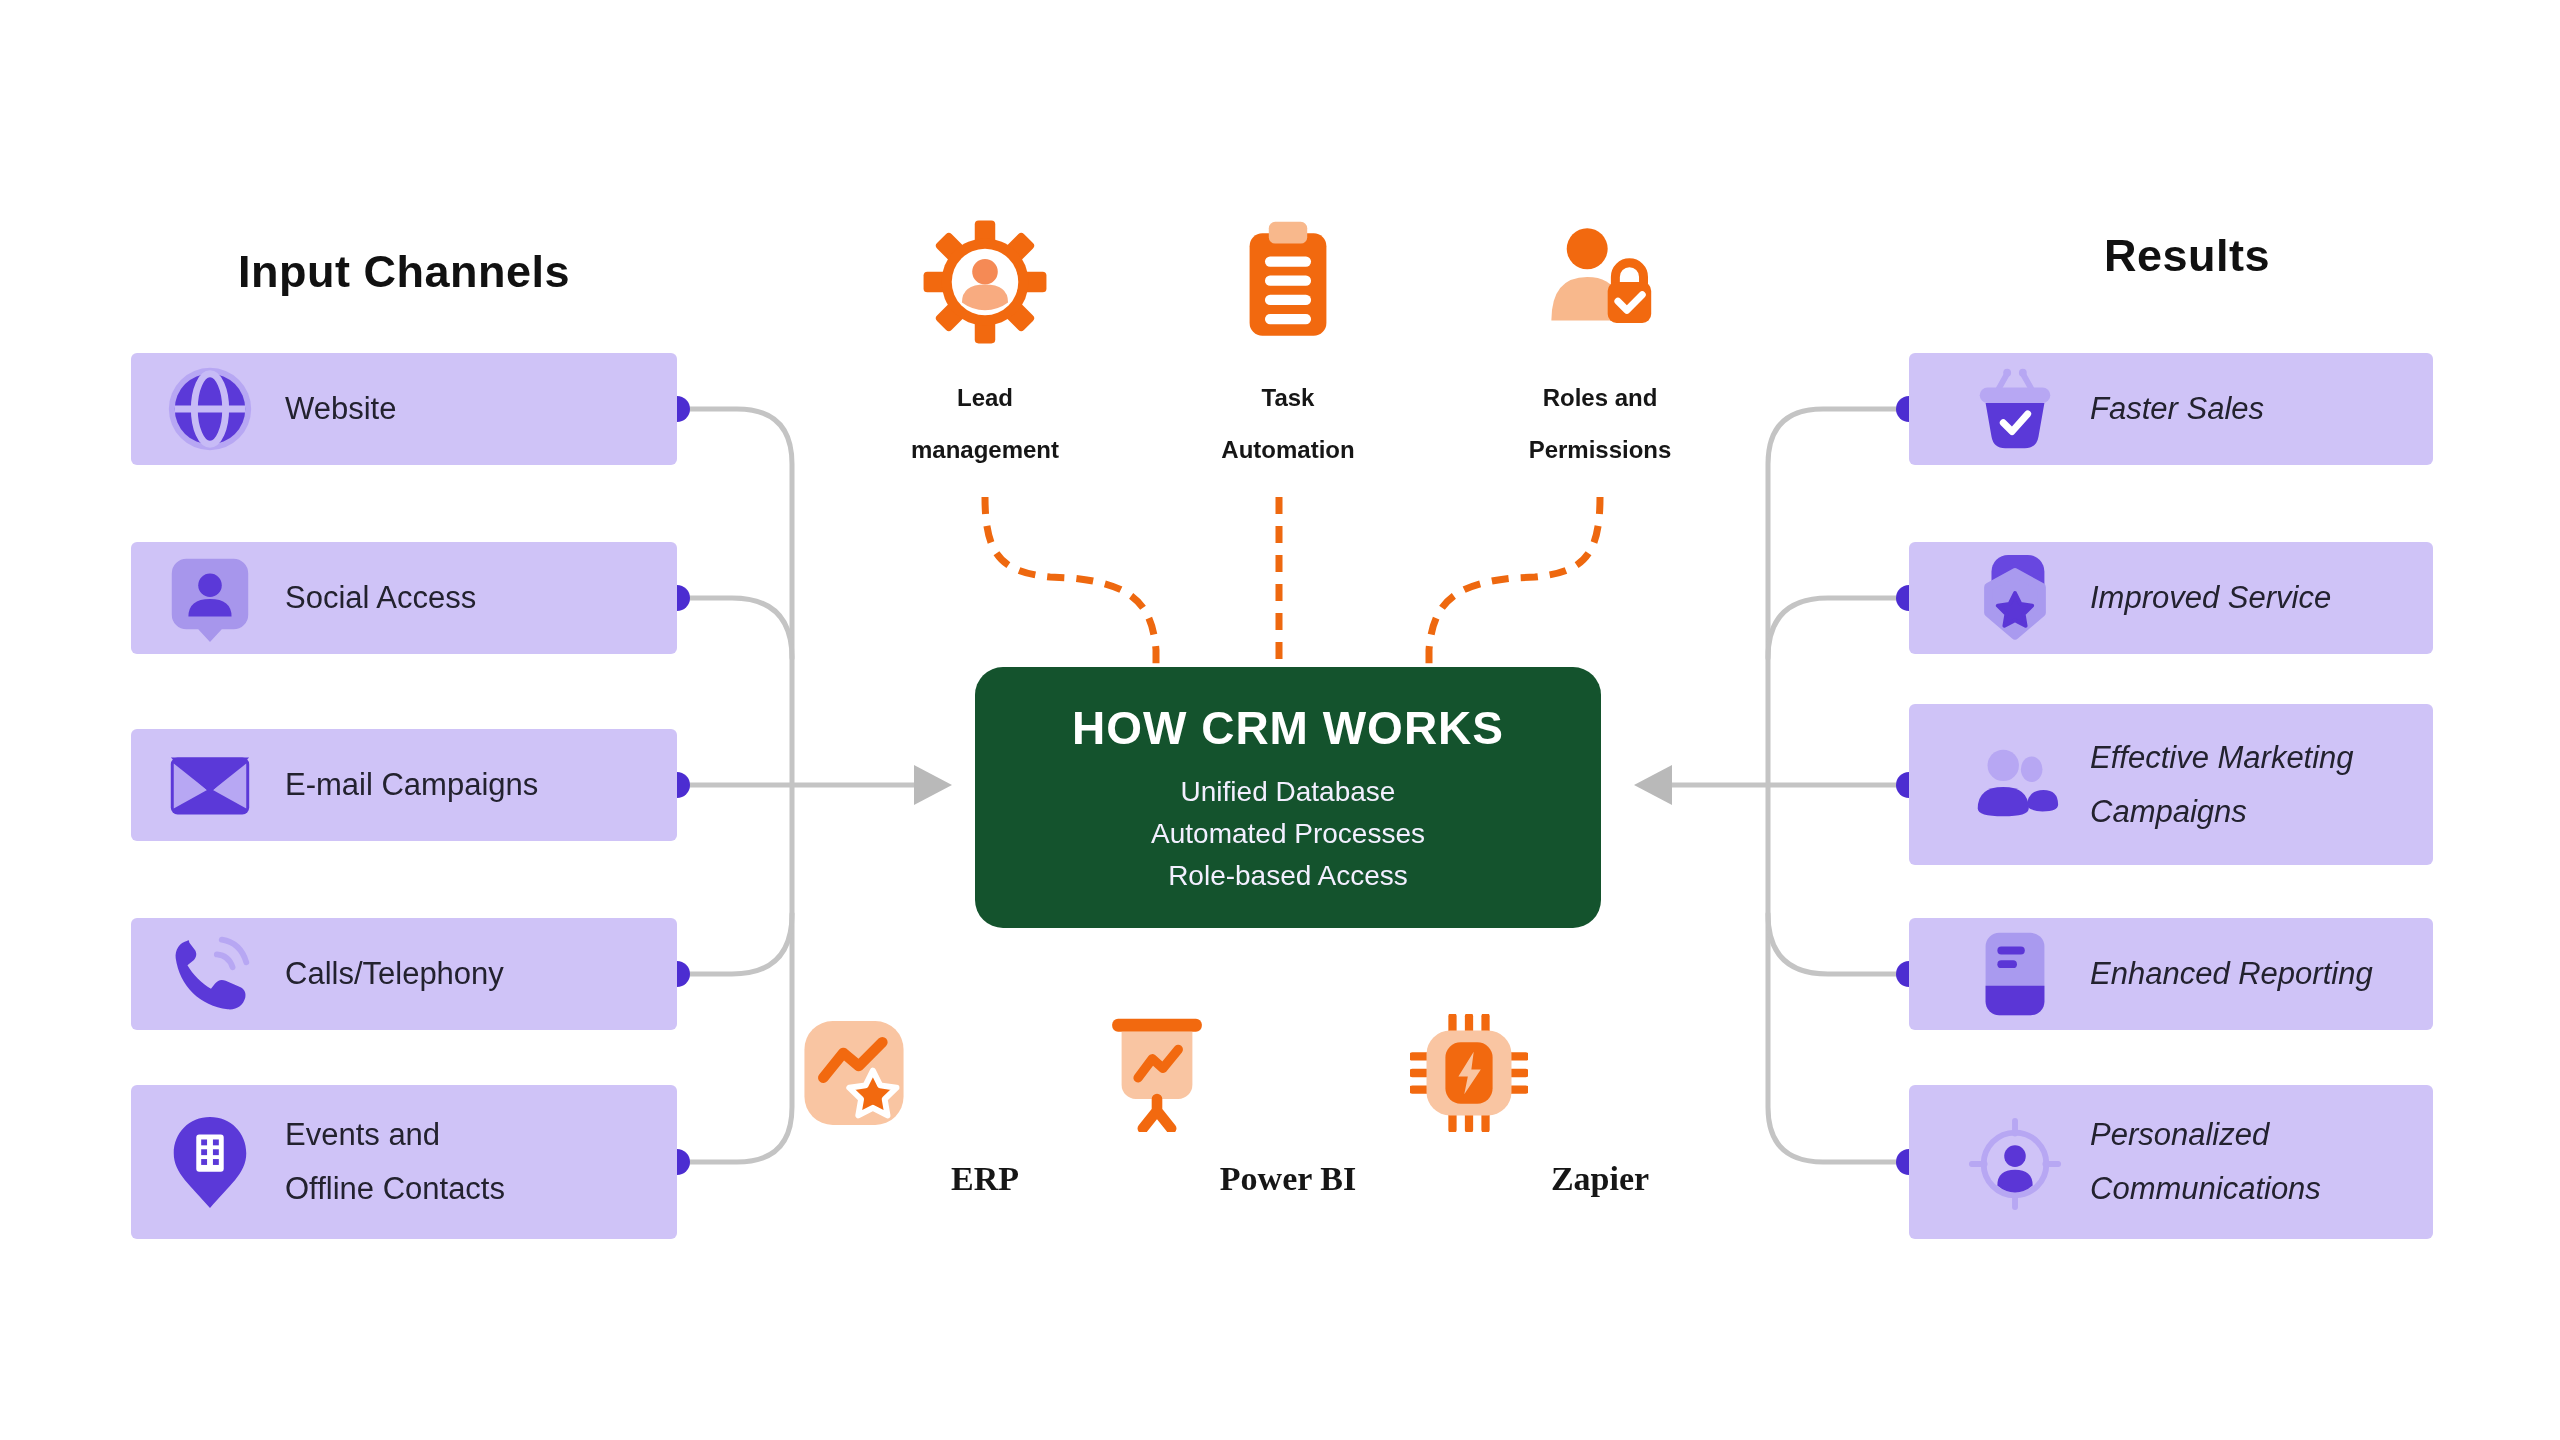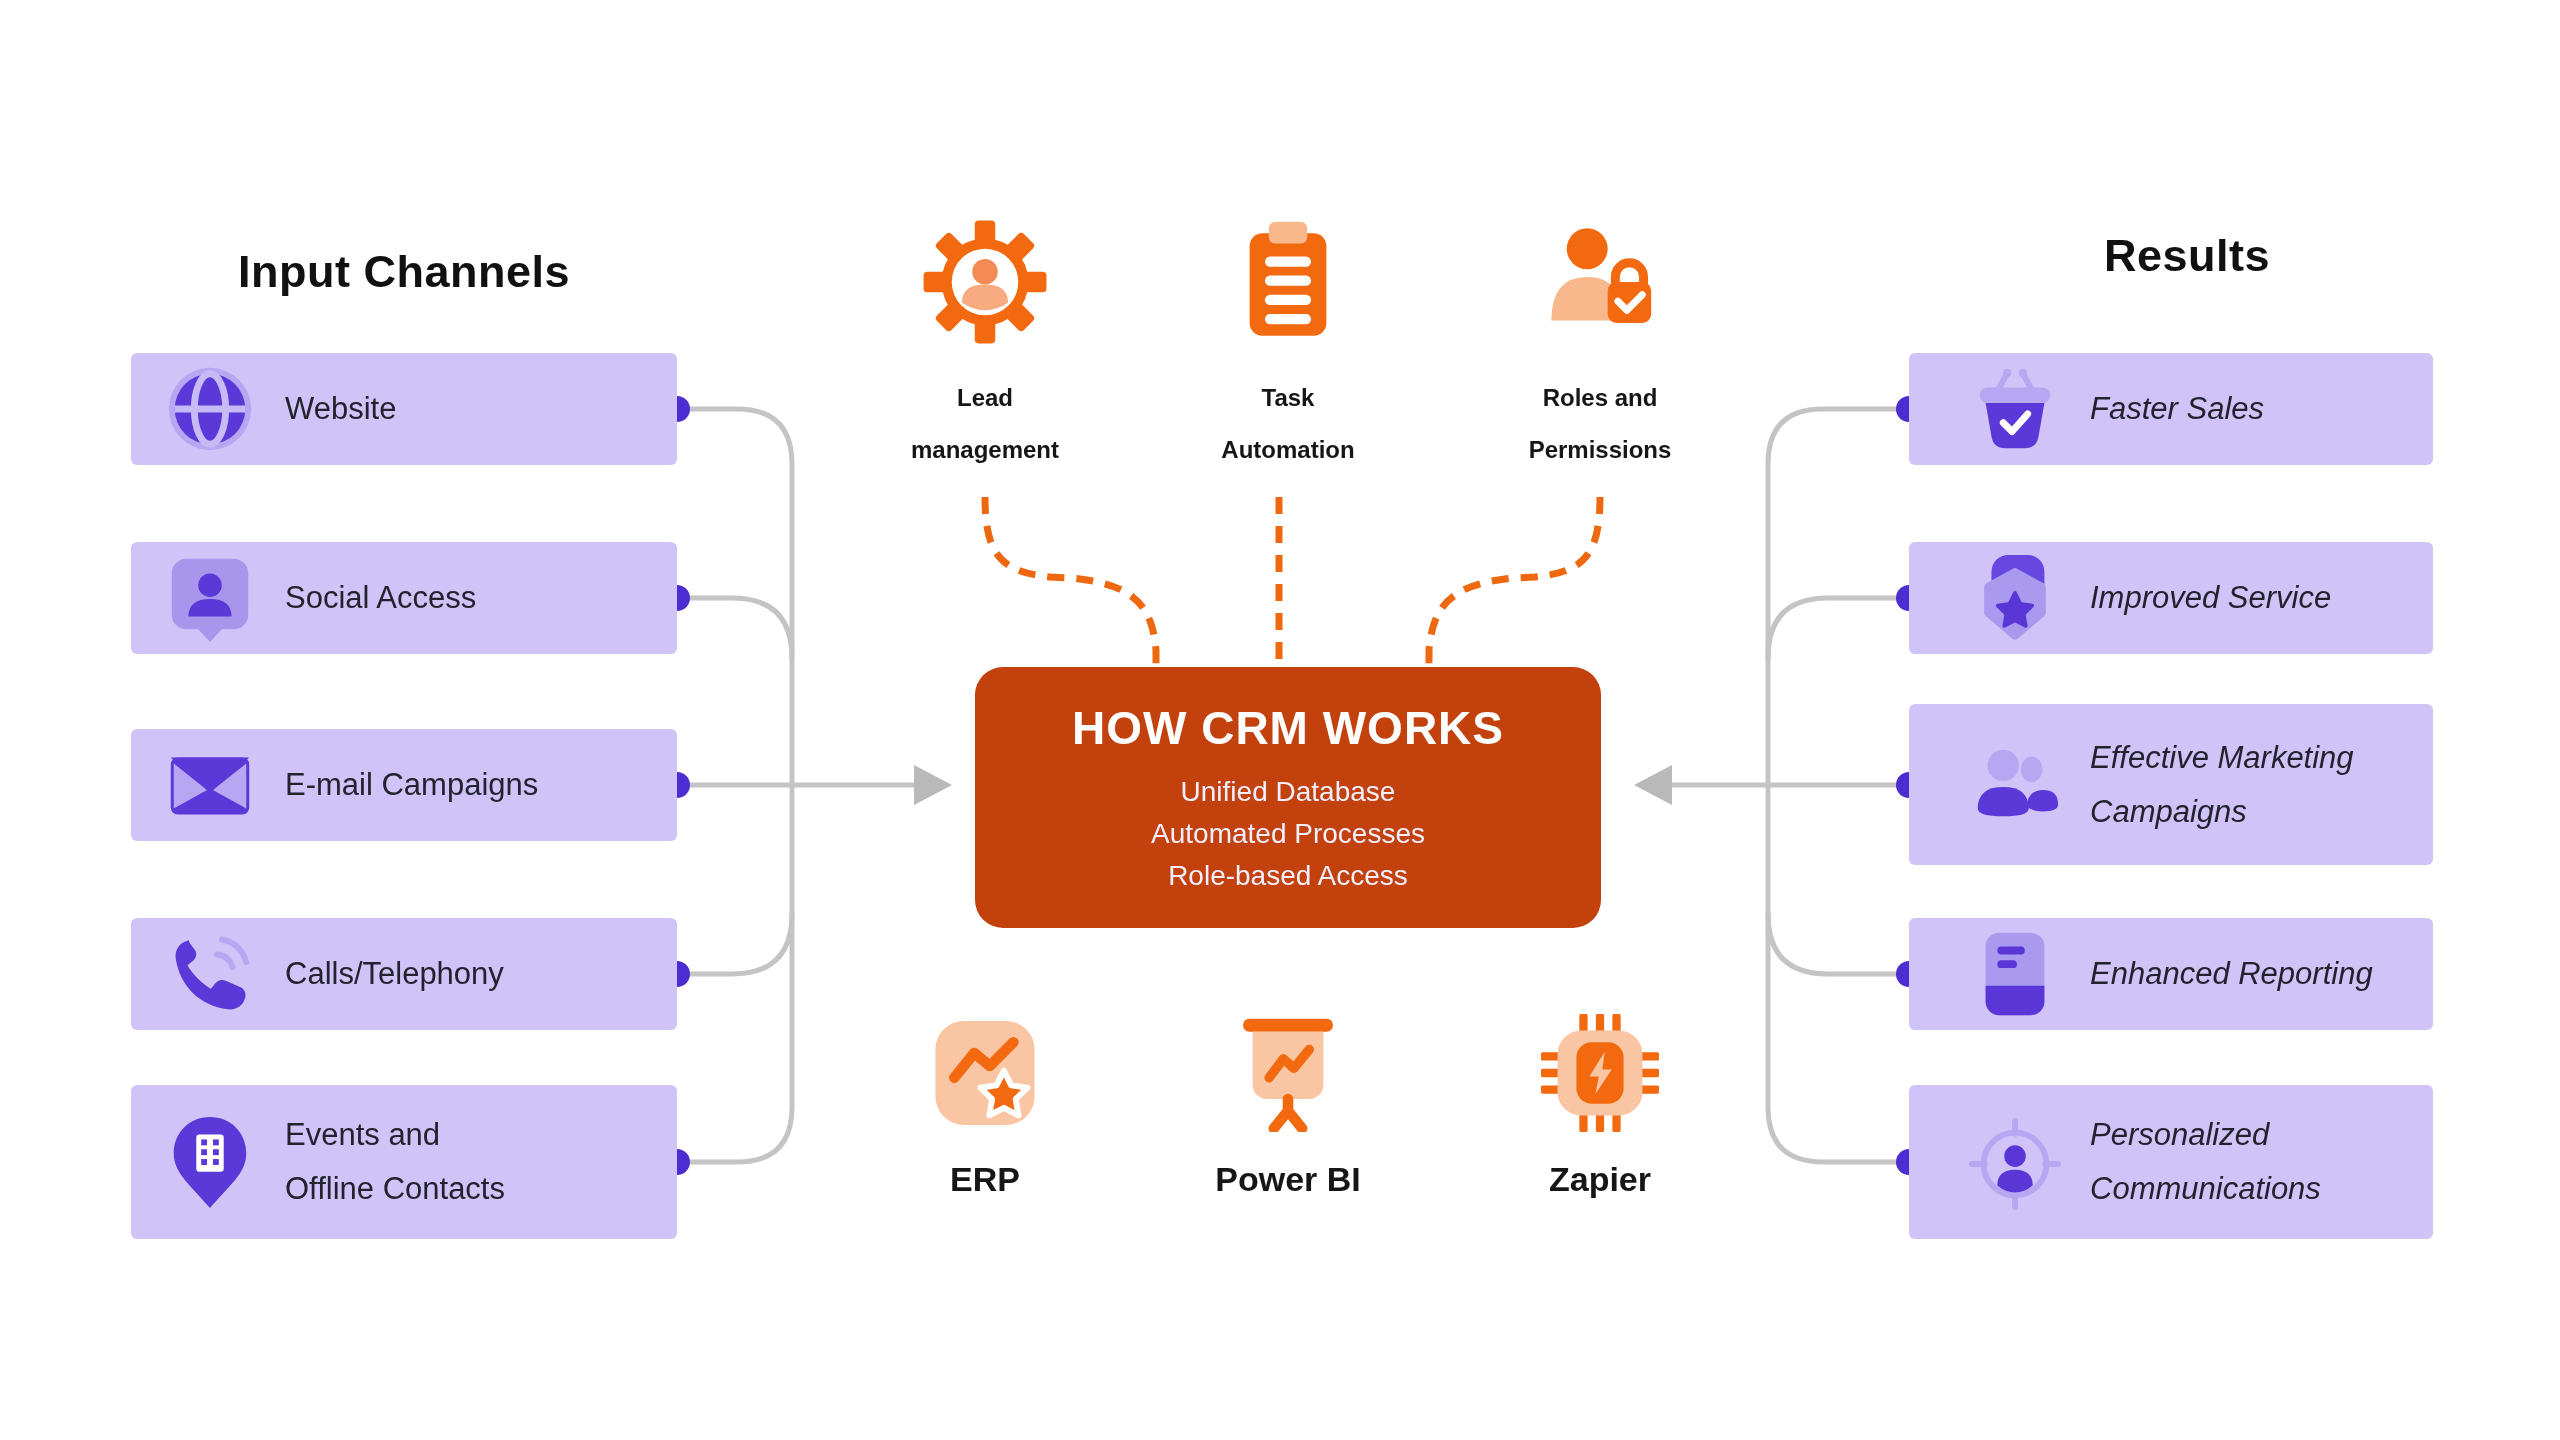"HOW CRM WORKS" .center-box { background: #c2410c -> #14532d }
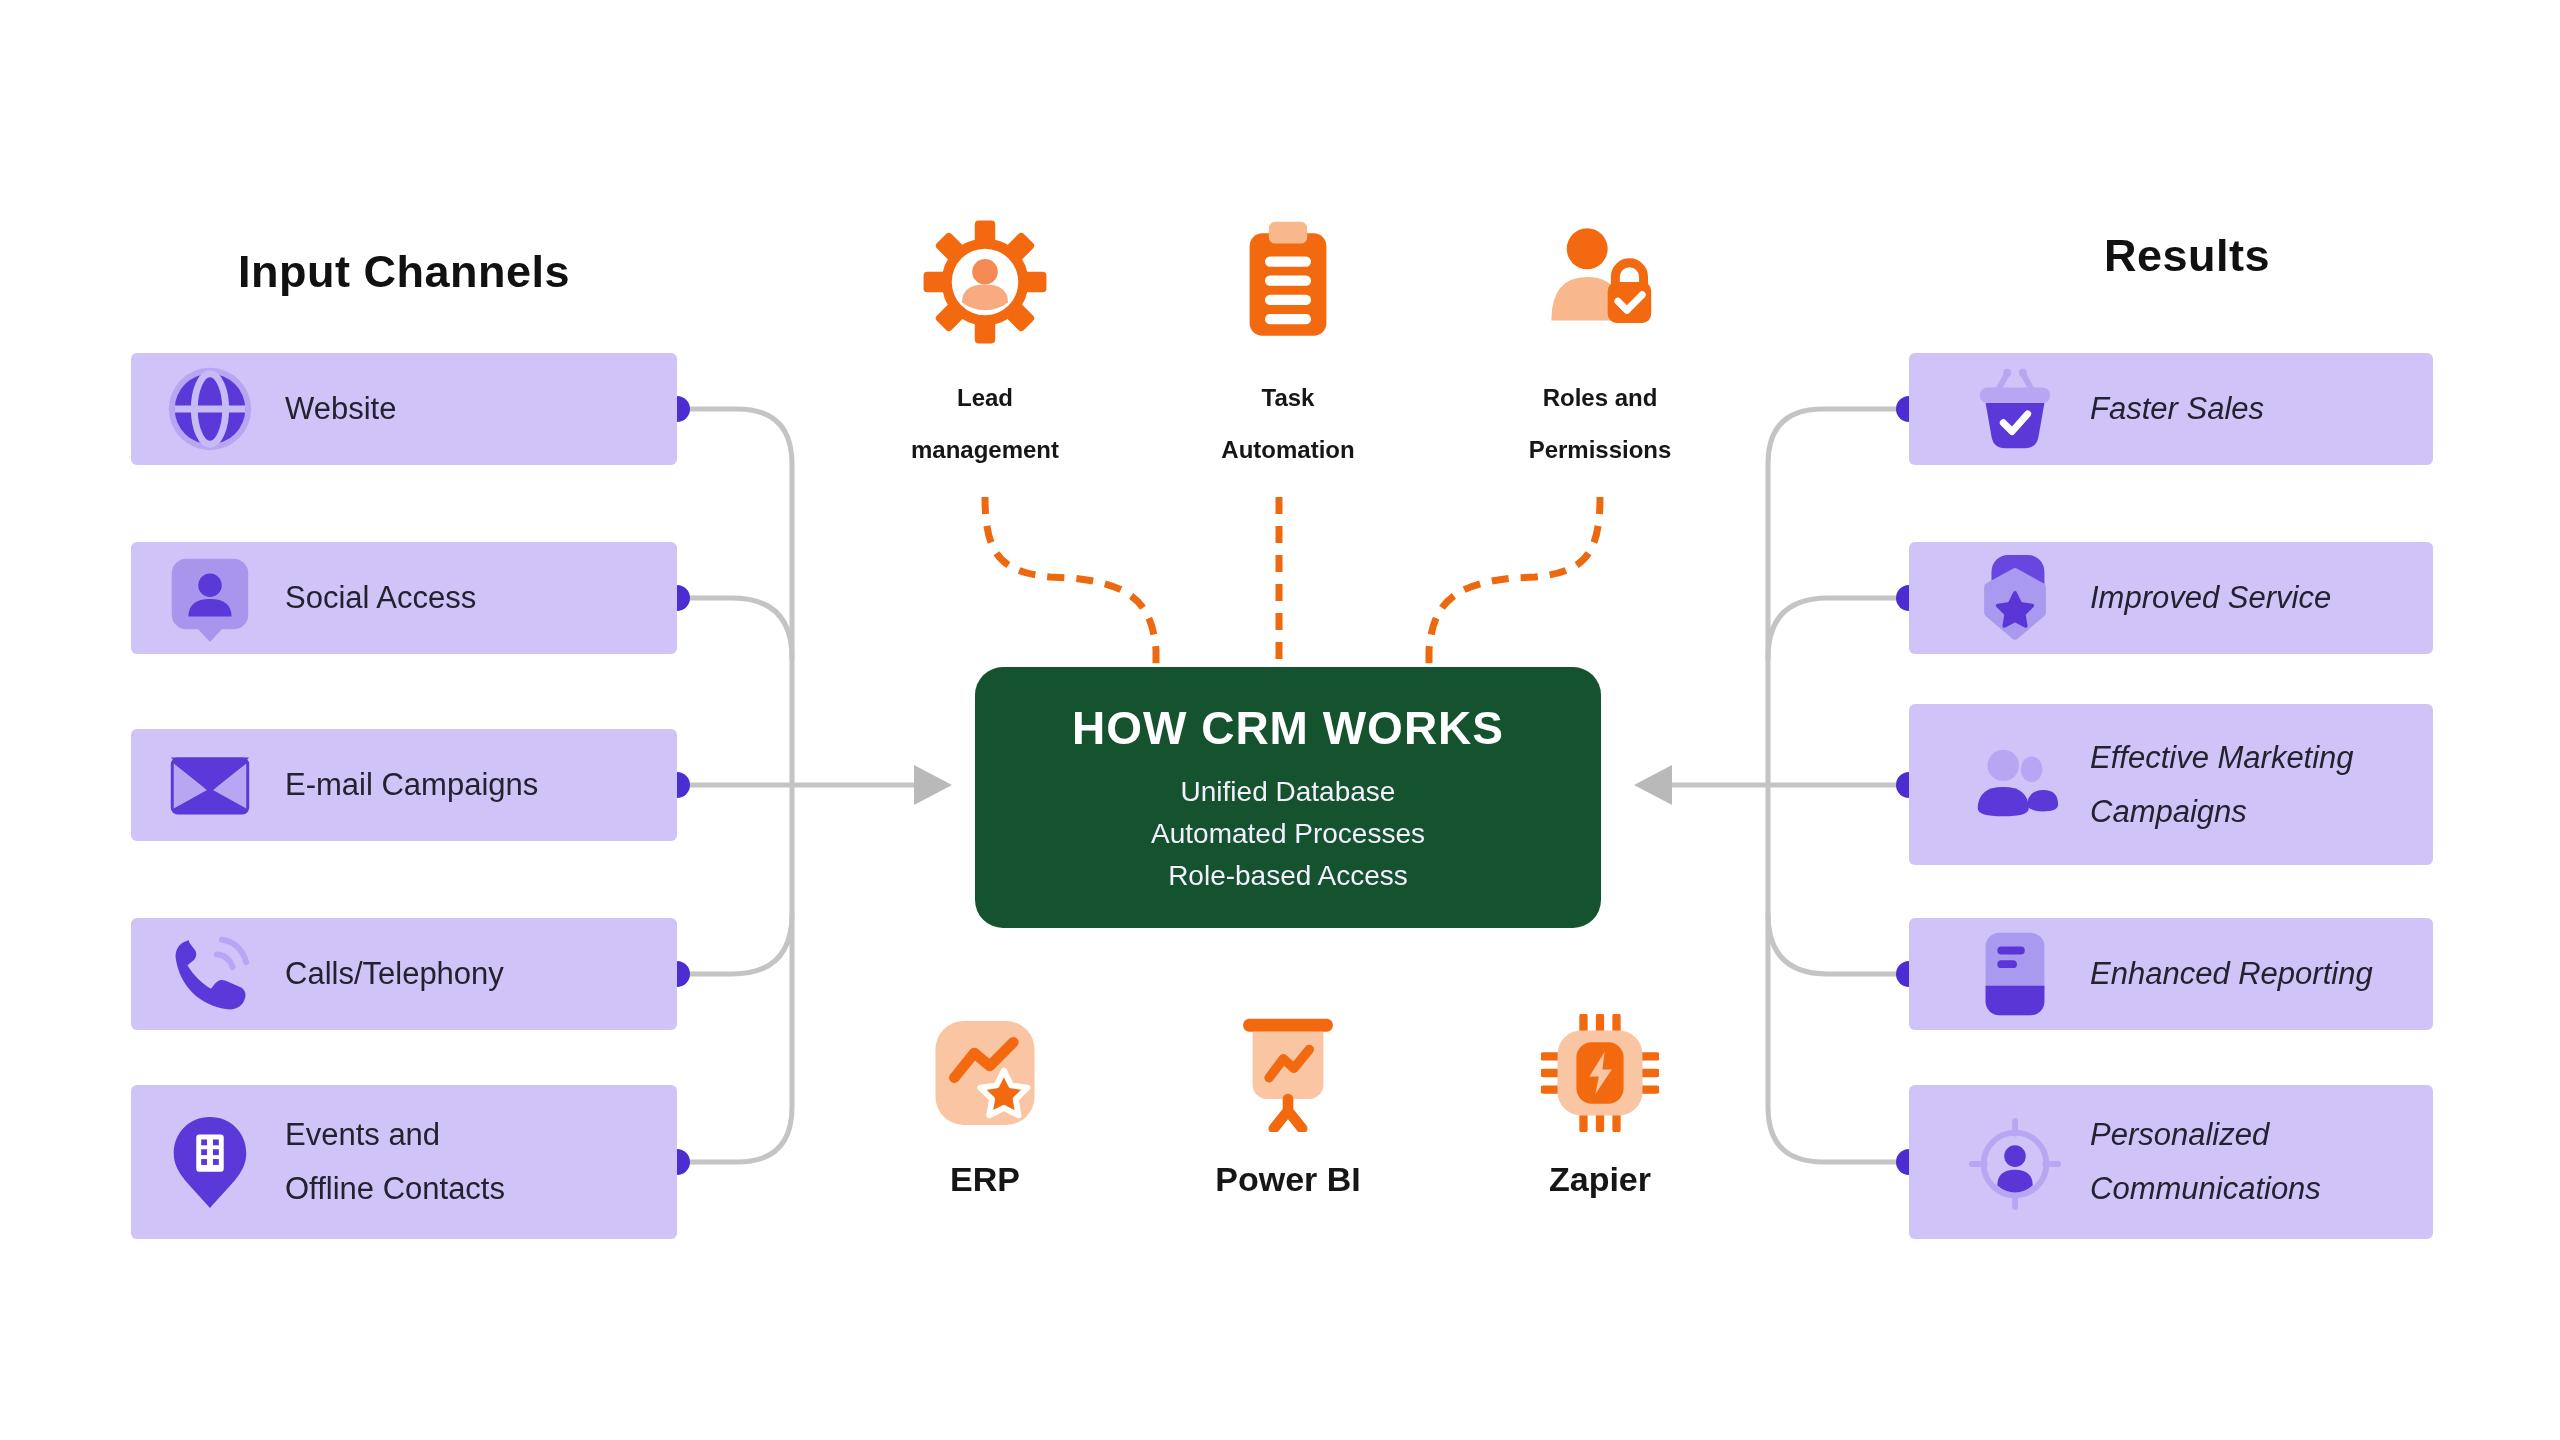"ERP" .integration { align-items: center -> none; font-family: none -> Liberation Serif, serif }
